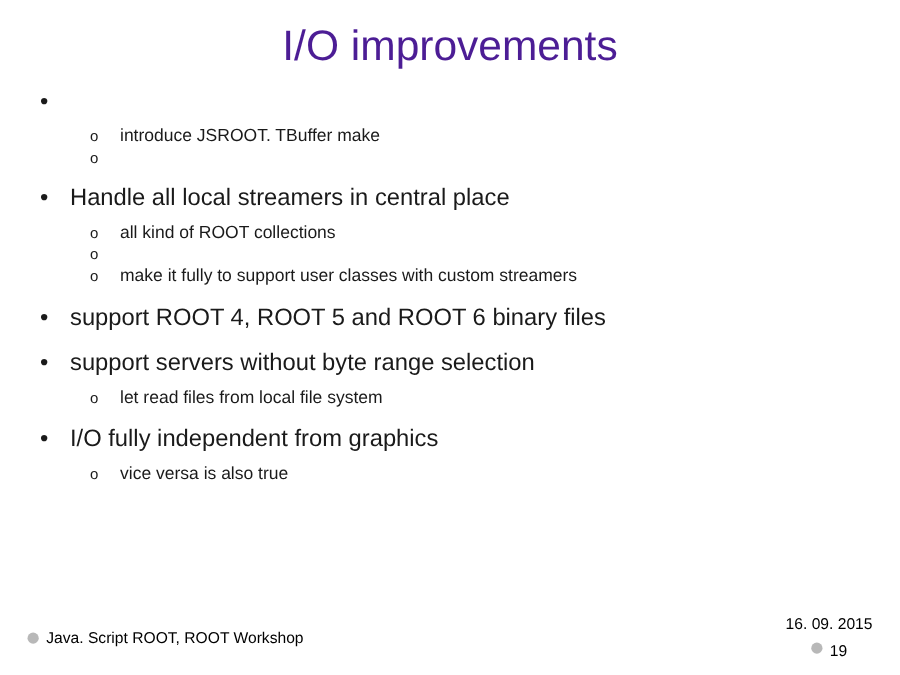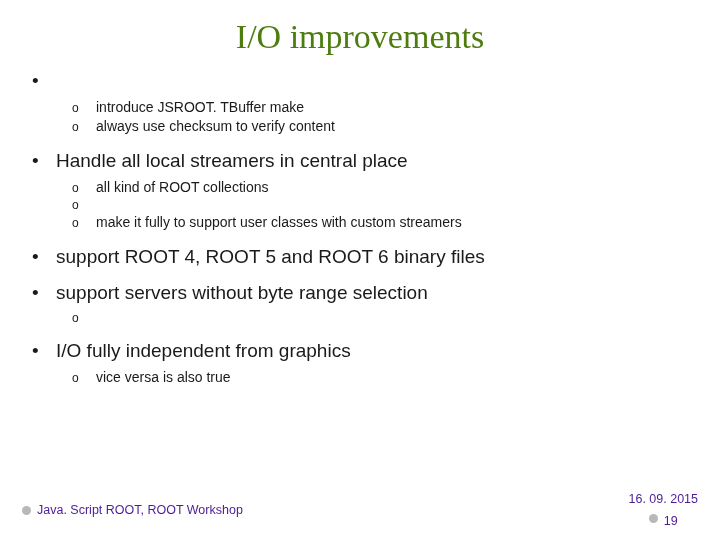"I/O improvements" .title { color: #4d7c0f -> #4c1d95; font-family: Liberation Serif, serif -> Liberation Sans, sans-serif }
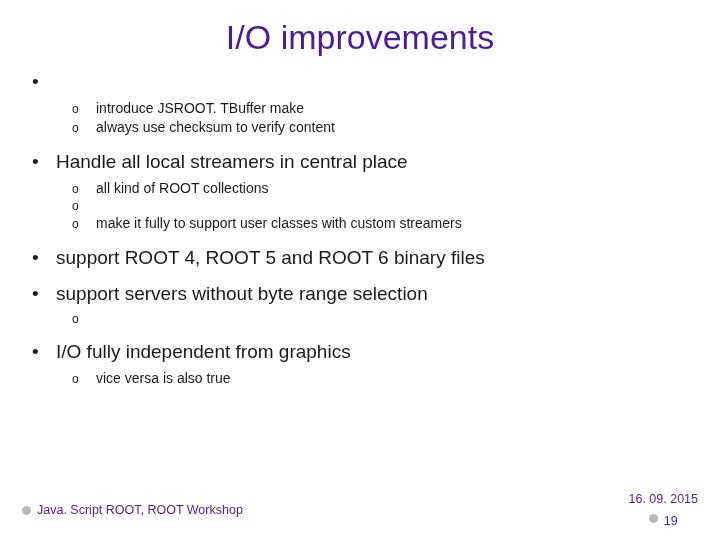"always use checksum to verify" span { html: <span>always use checksum to verify content</span> -> none }
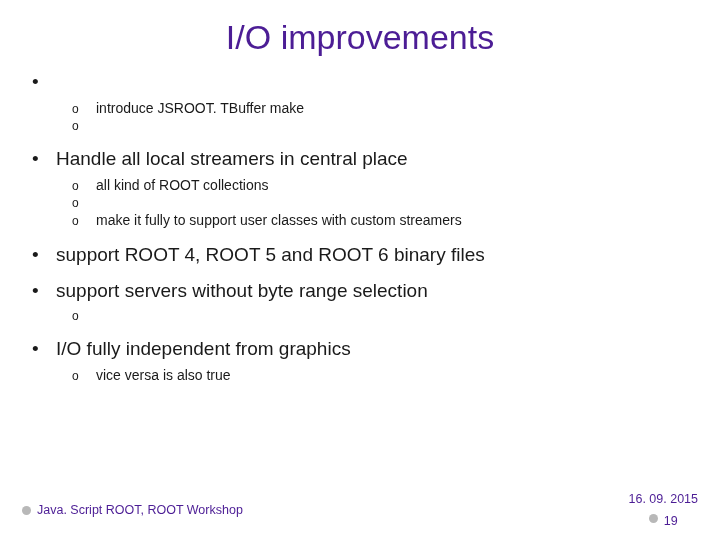"let read files from local" span { html: none -> <span>let read files from local file system</span> }
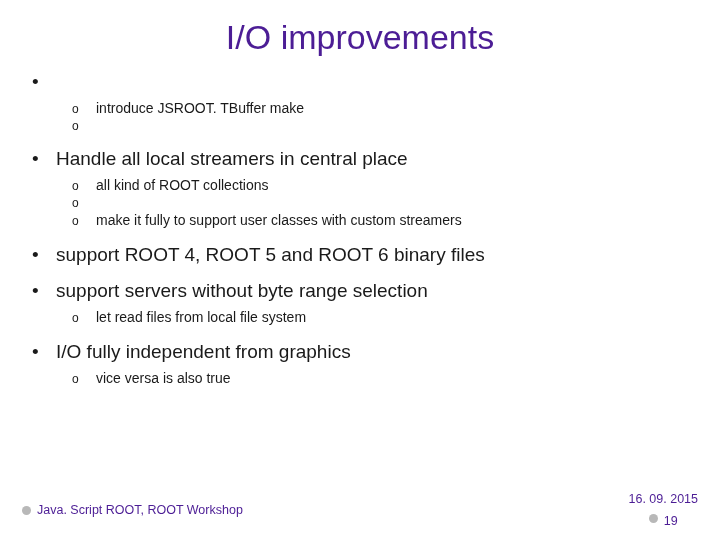"Java. Script ROOT, ROOT Workshop" .footer { color: #4c1d95 -> #000000 }
